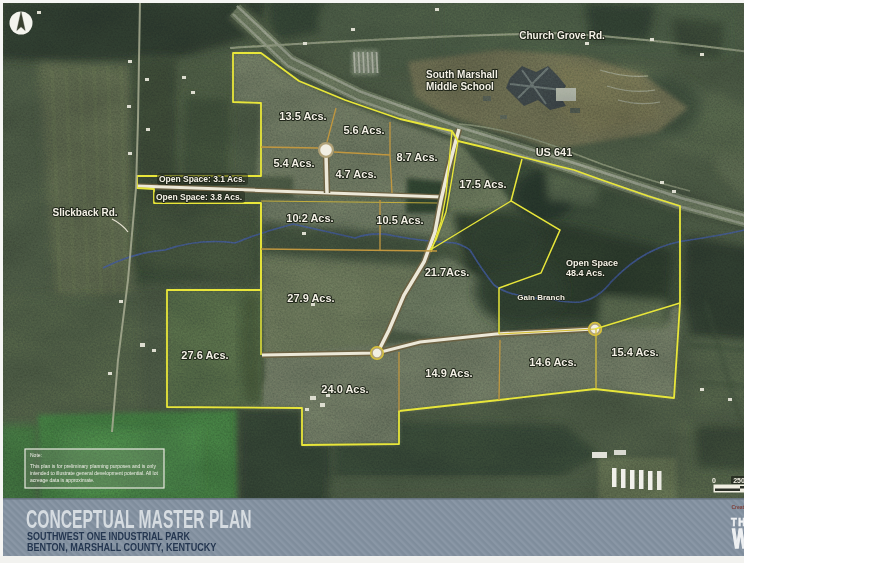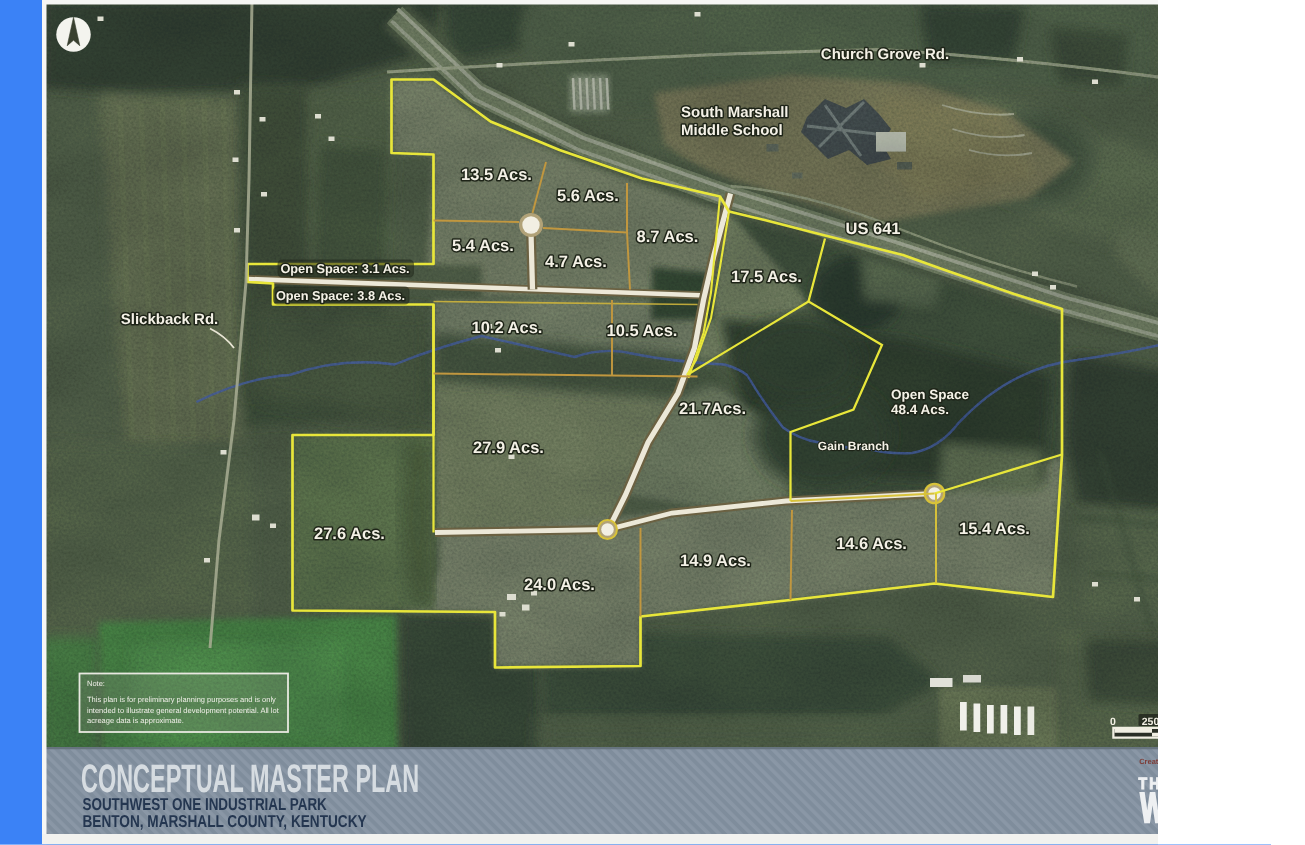"Church Grove Rd." .page { background: #3b82f6 -> #fef9c3; padding-left: 28px -> none }
